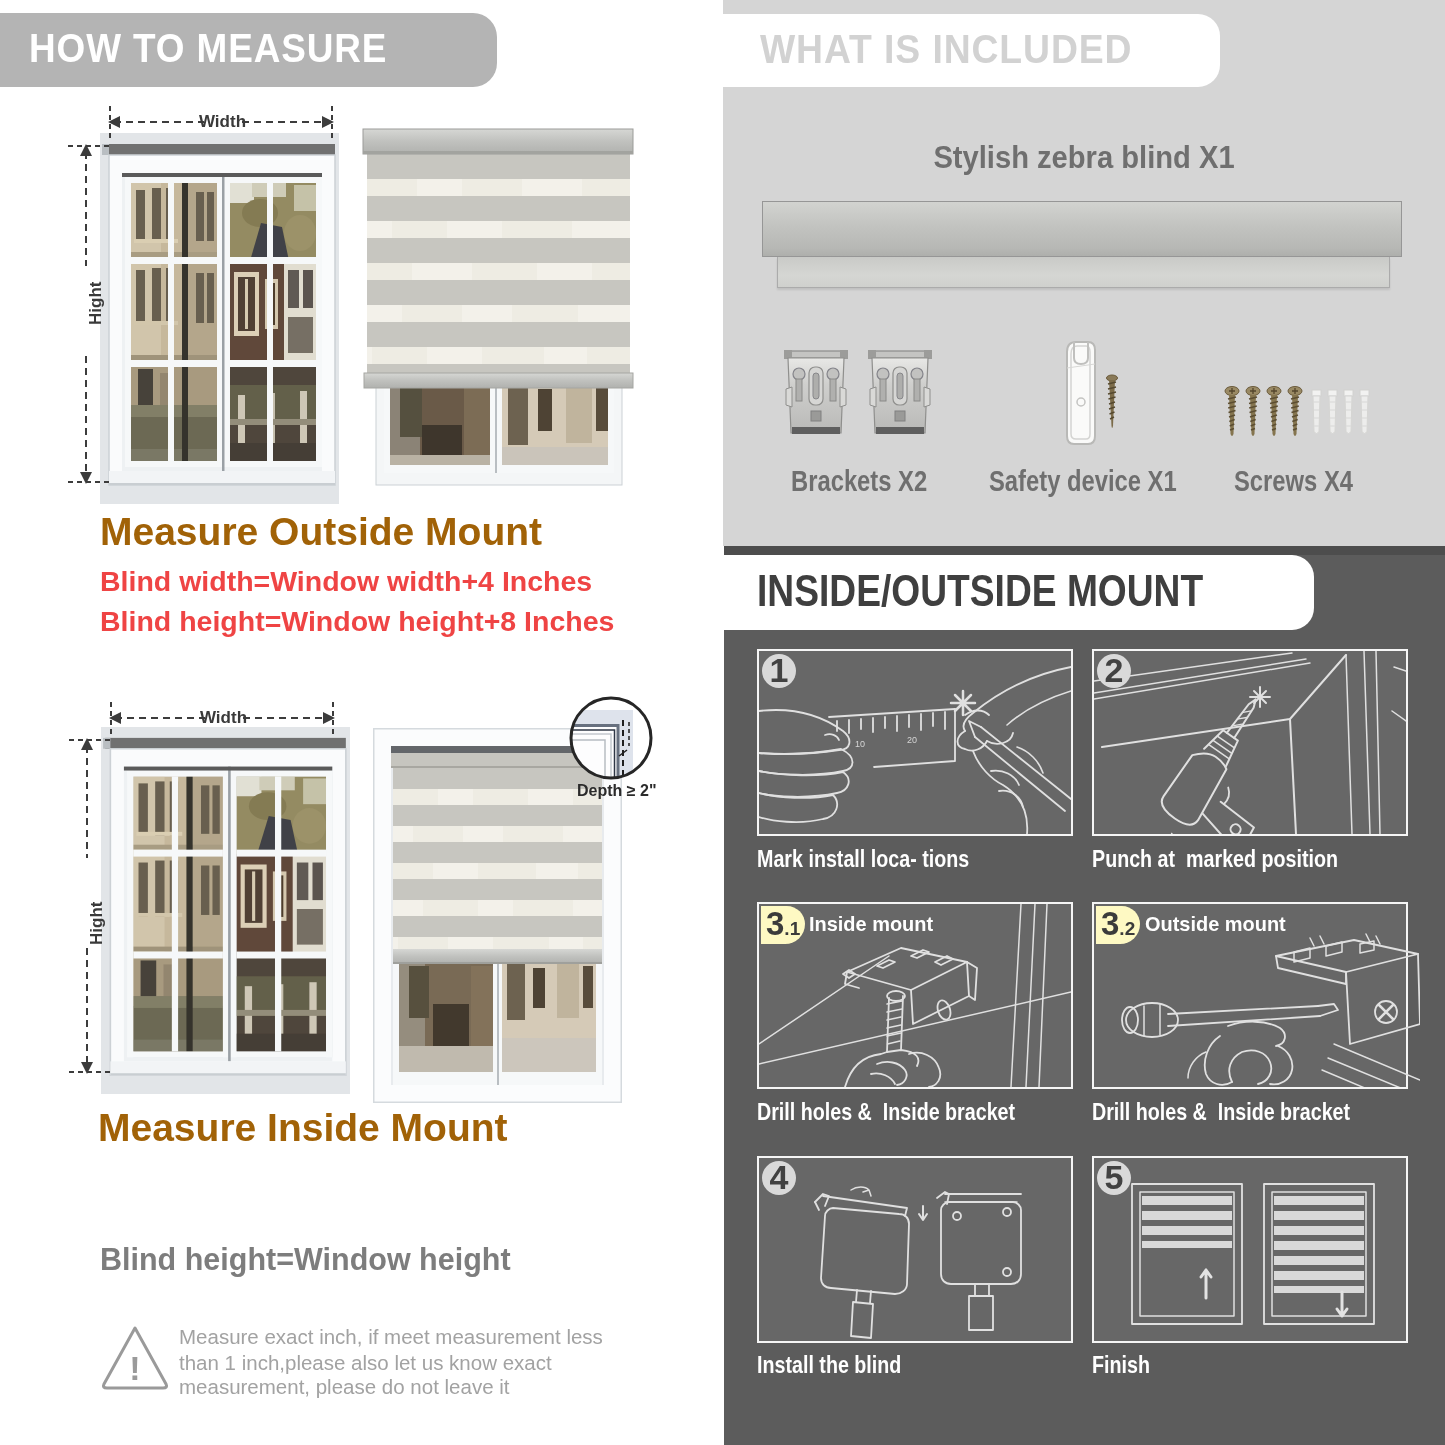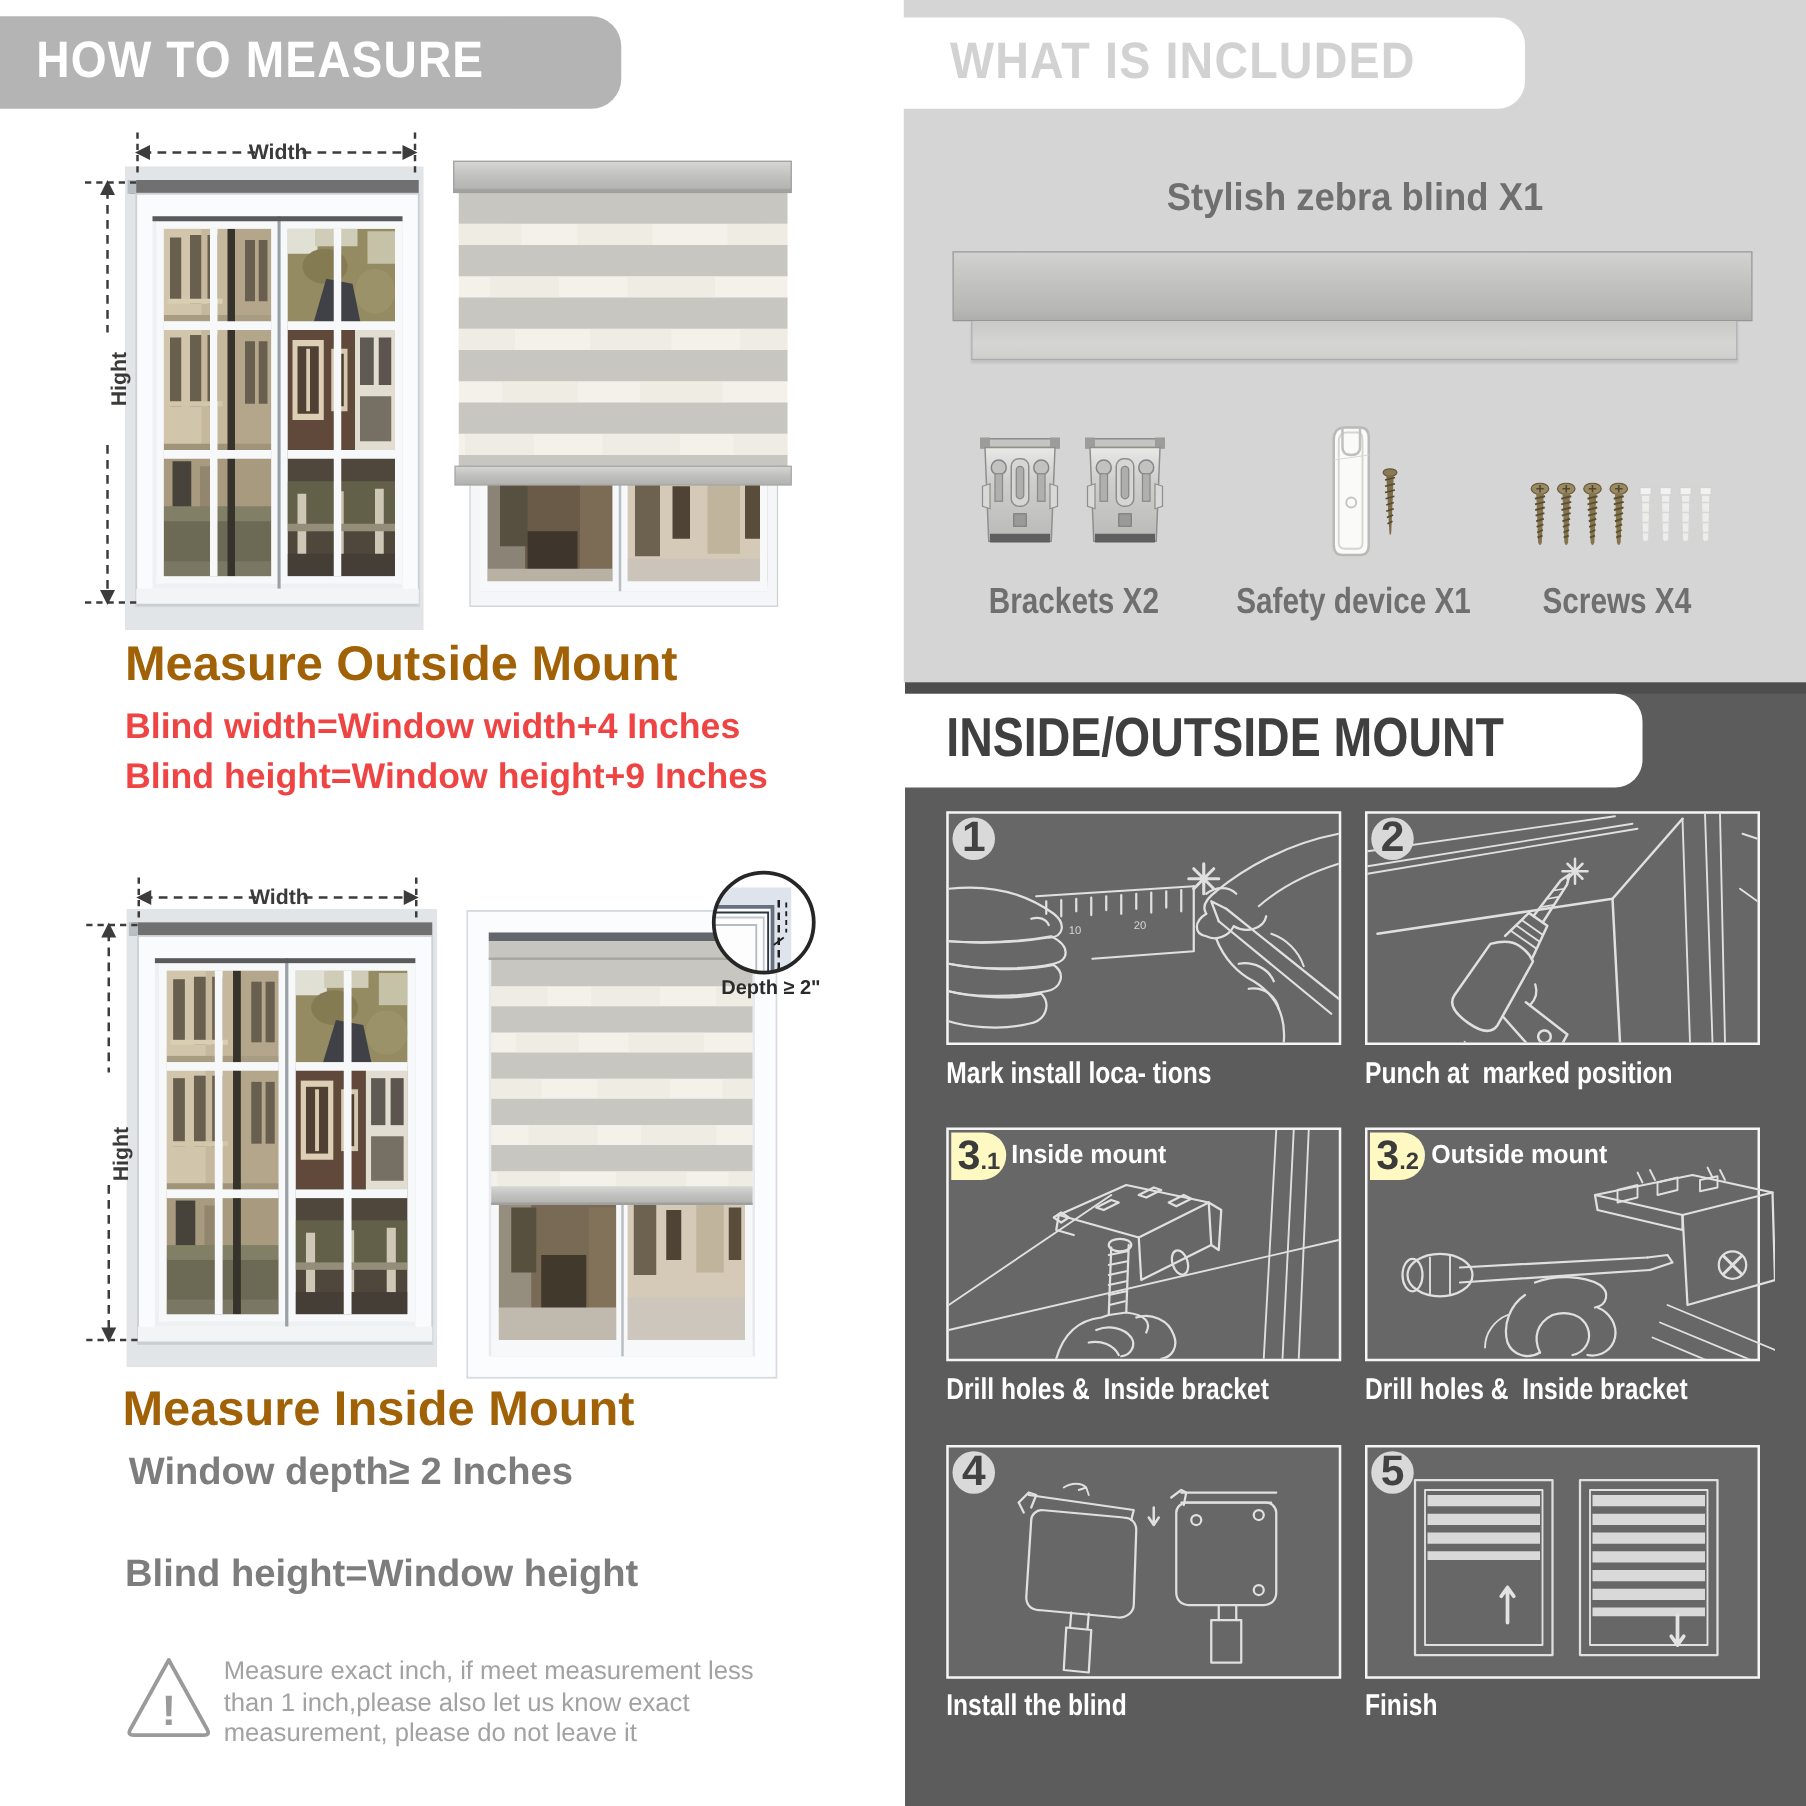"Blind height=Window height+9 Inches" div.abs { text: height+9 -> height+8 }
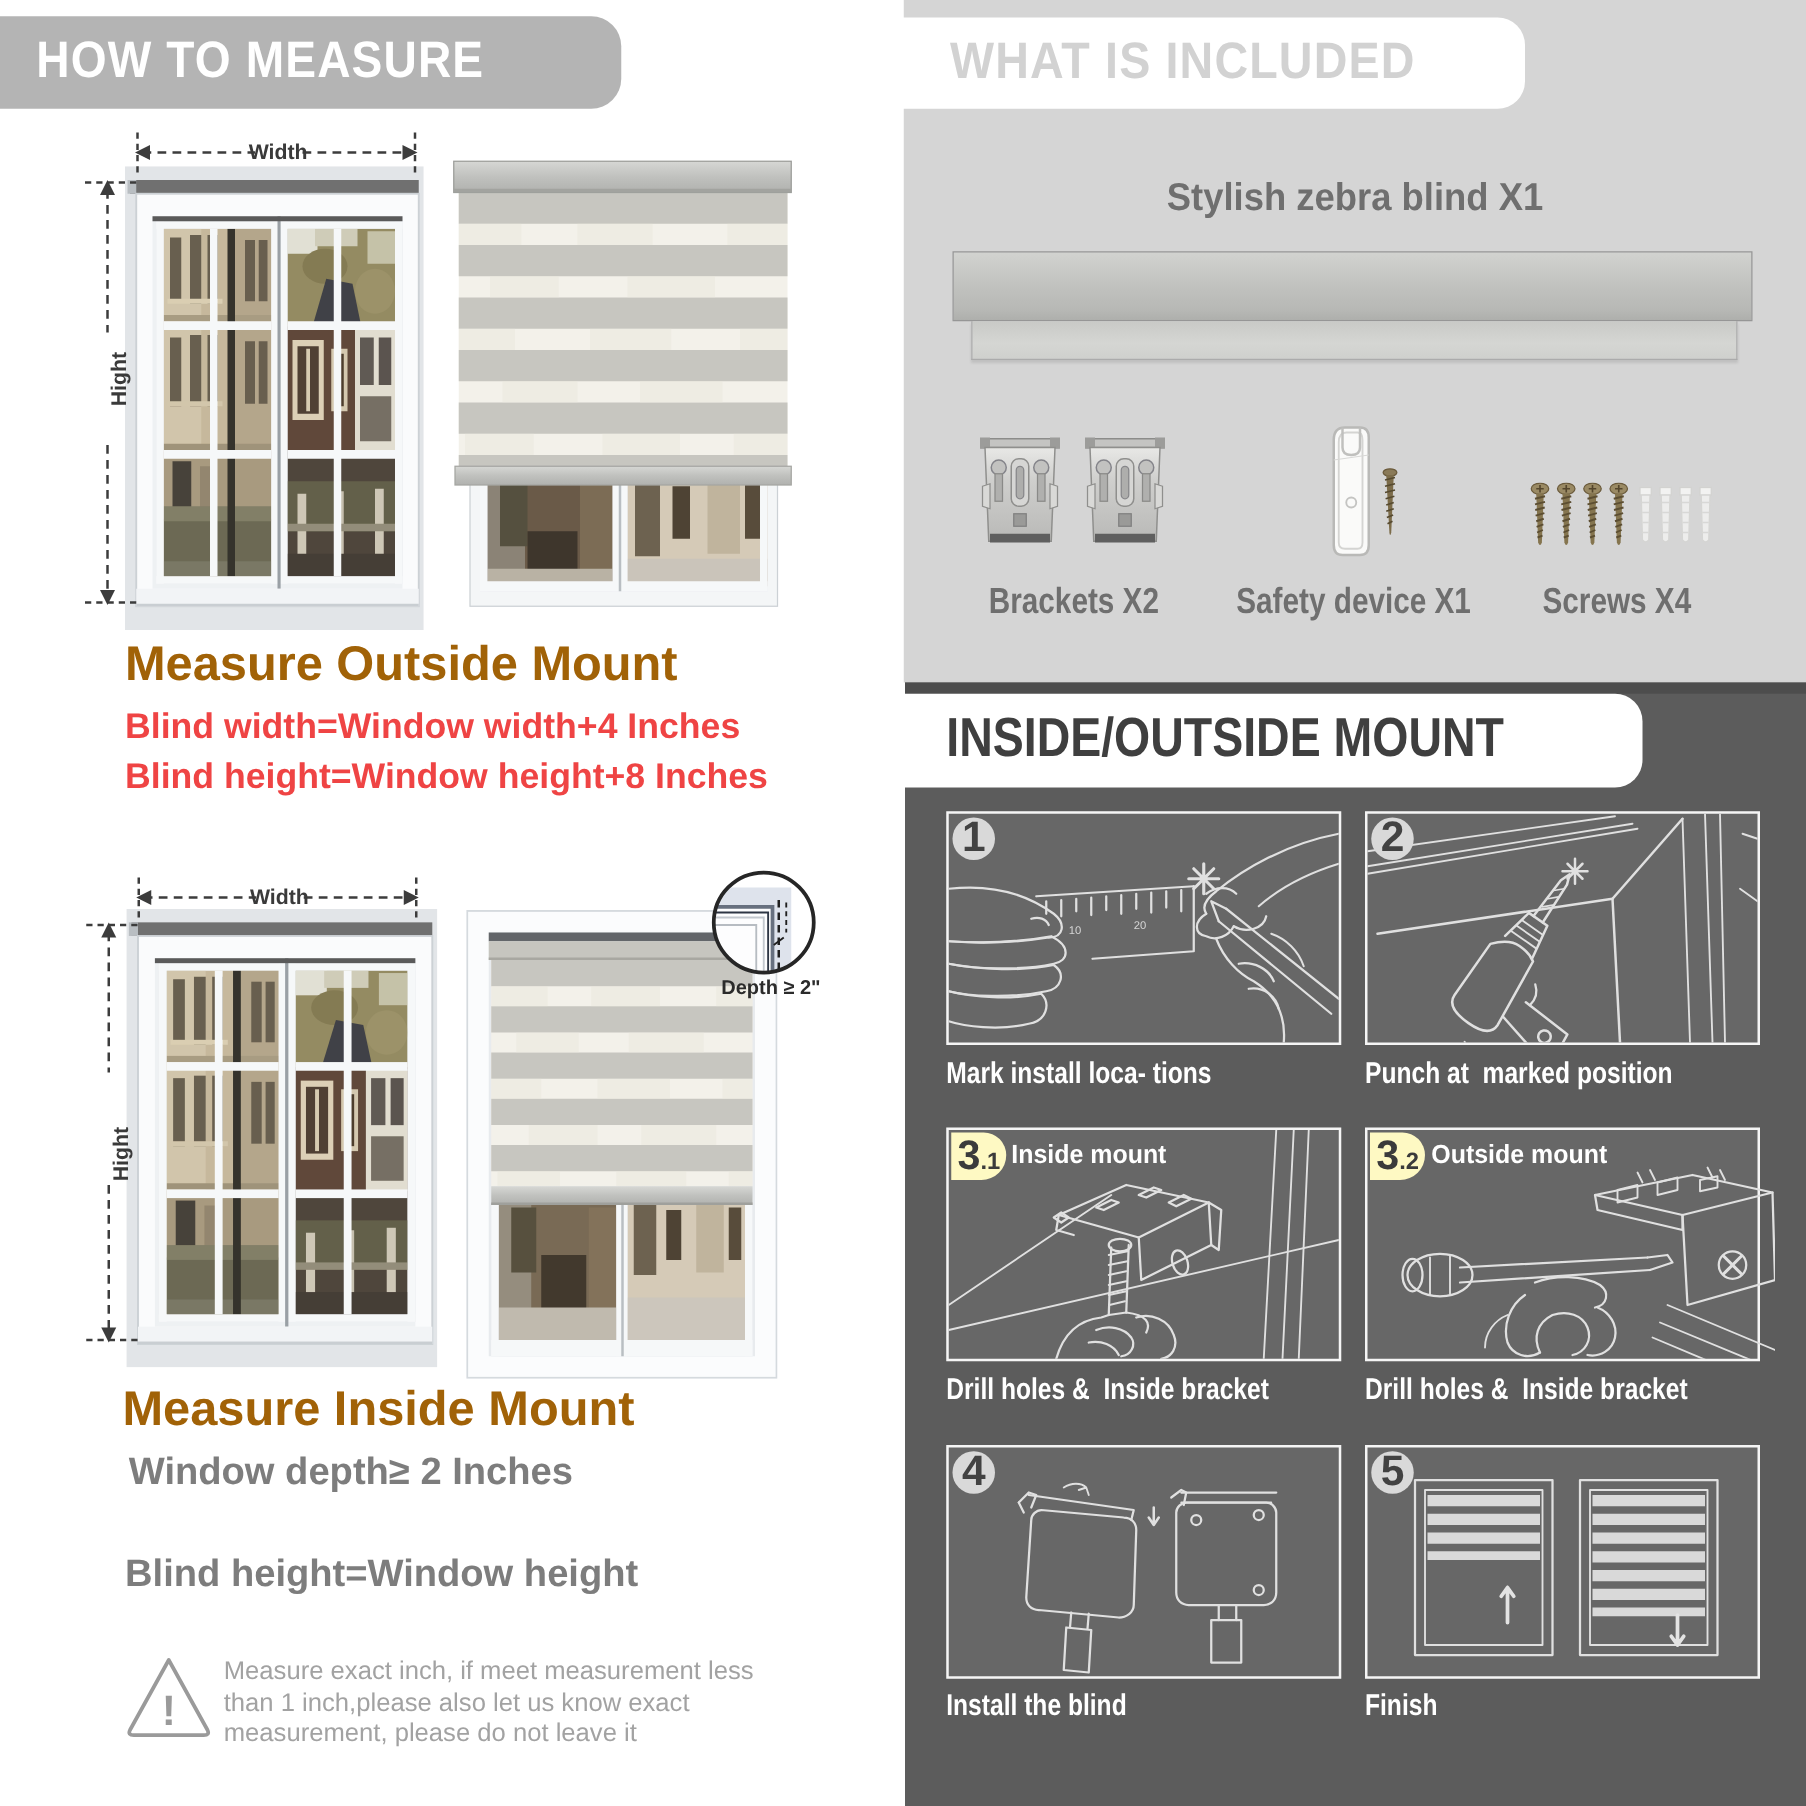"Window depth≥ 2 Inches" div.abs { html: <div>Window depth≥ 2 Inches</div> -> none }
